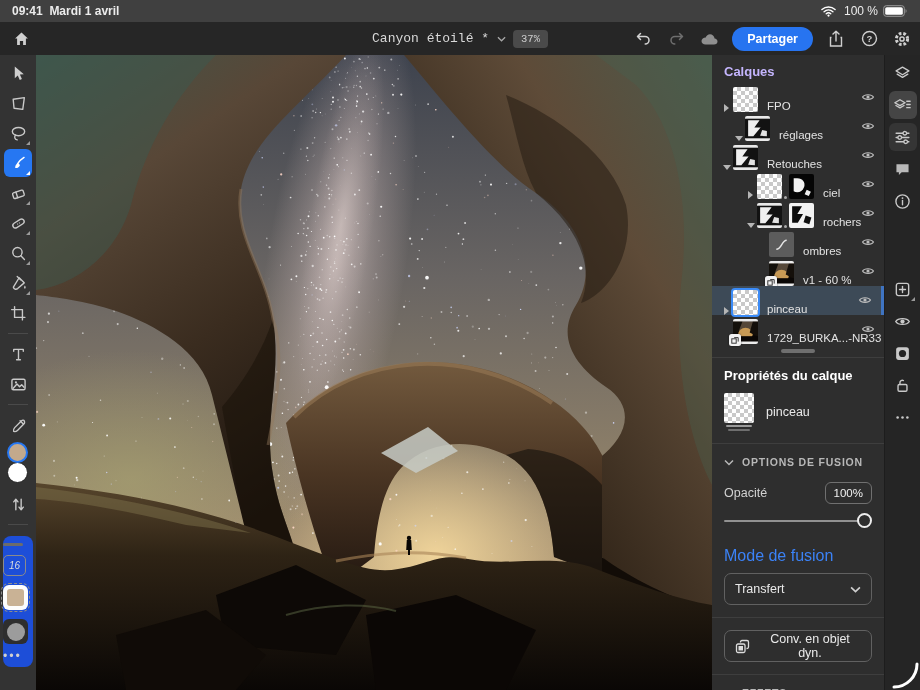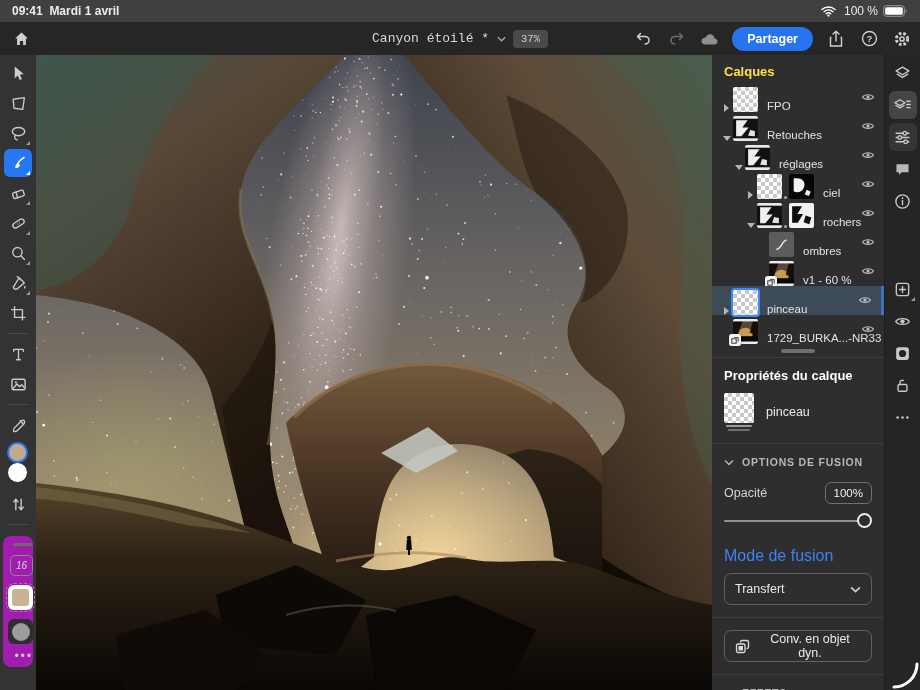"Calques" #panel-title { color: #fde047 -> #c4b5fd }
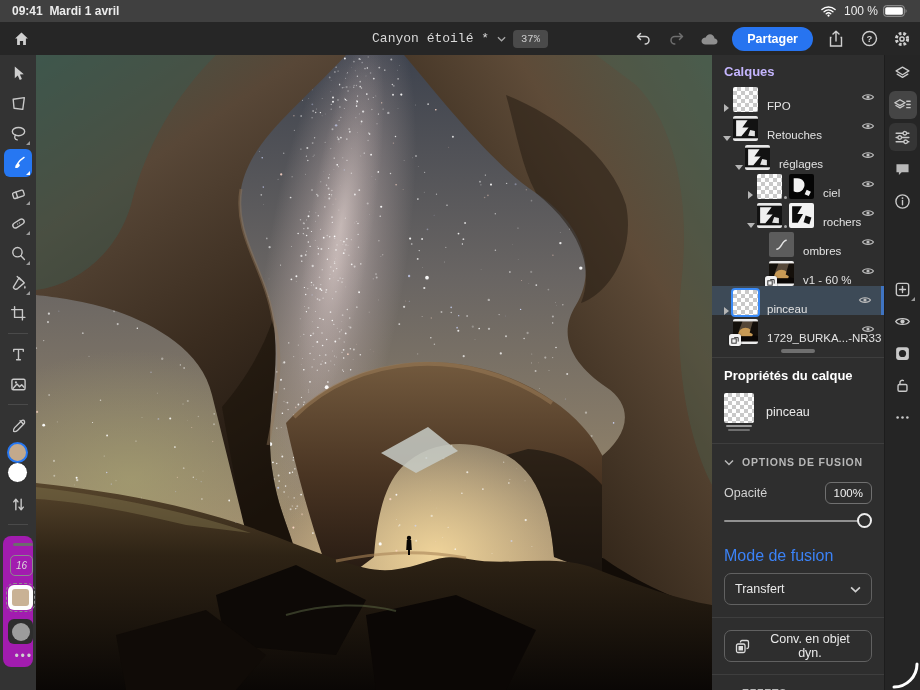"Retouches" div.lrow { order: before "réglages" -> after "réglages" }
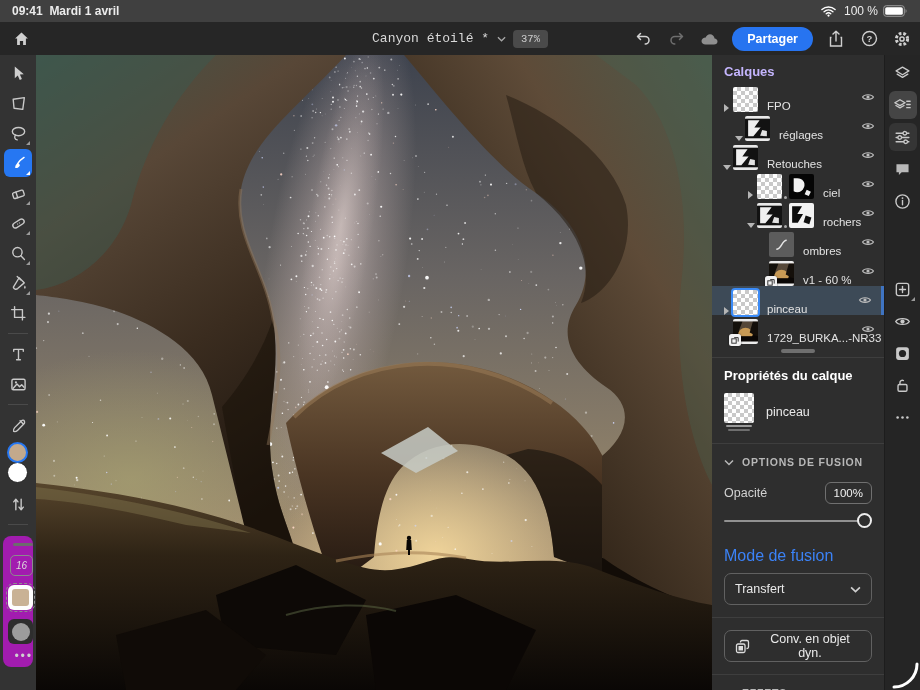"16" #tool-options { align-items: flex-end -> flex-start; background: #a21caf -> #1d4ed8 }
